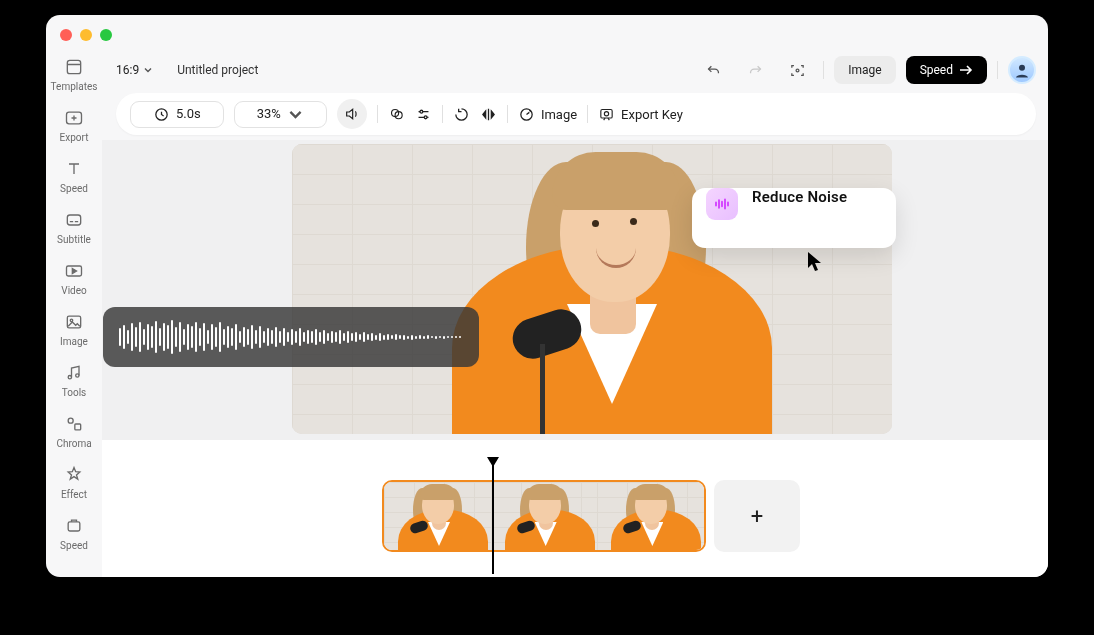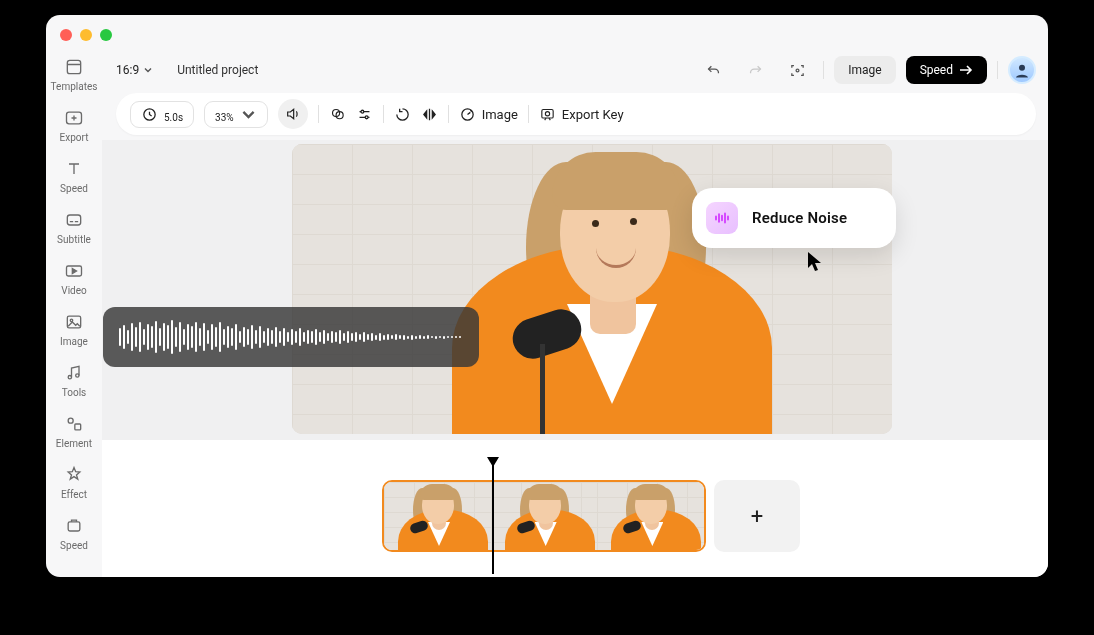"5.0s" .tb-box { align-items: flex-end -> flex-start; font-size: 10px -> 13px; padding: 4px 10px -> 4px 22px }
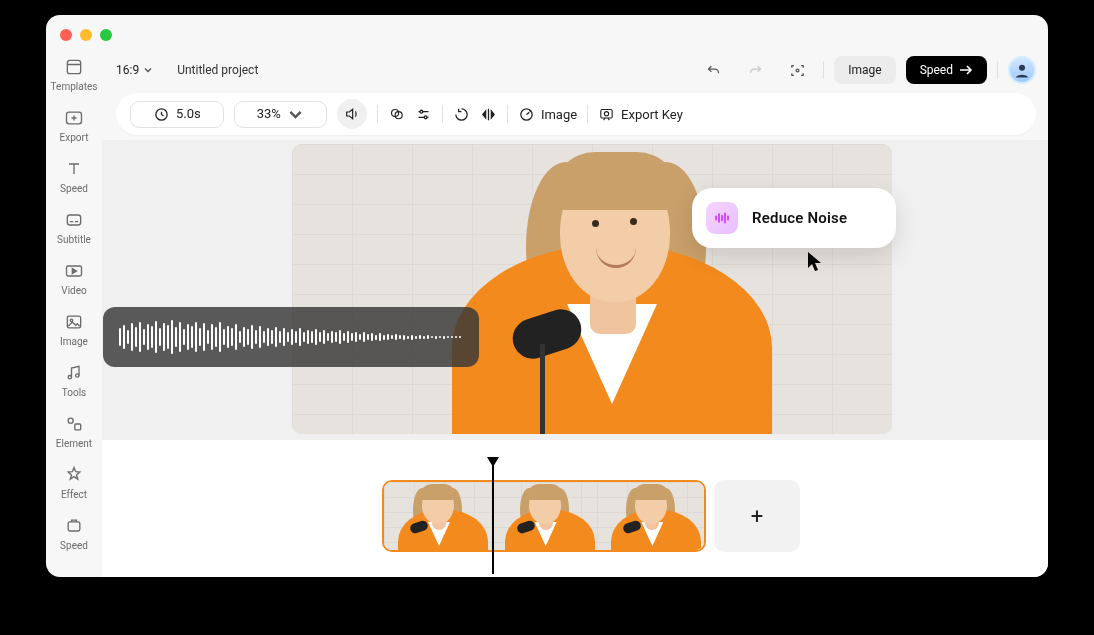"Reduce Noise" .popup { align-items: center -> flex-start; border-radius: 20px -> 13px }
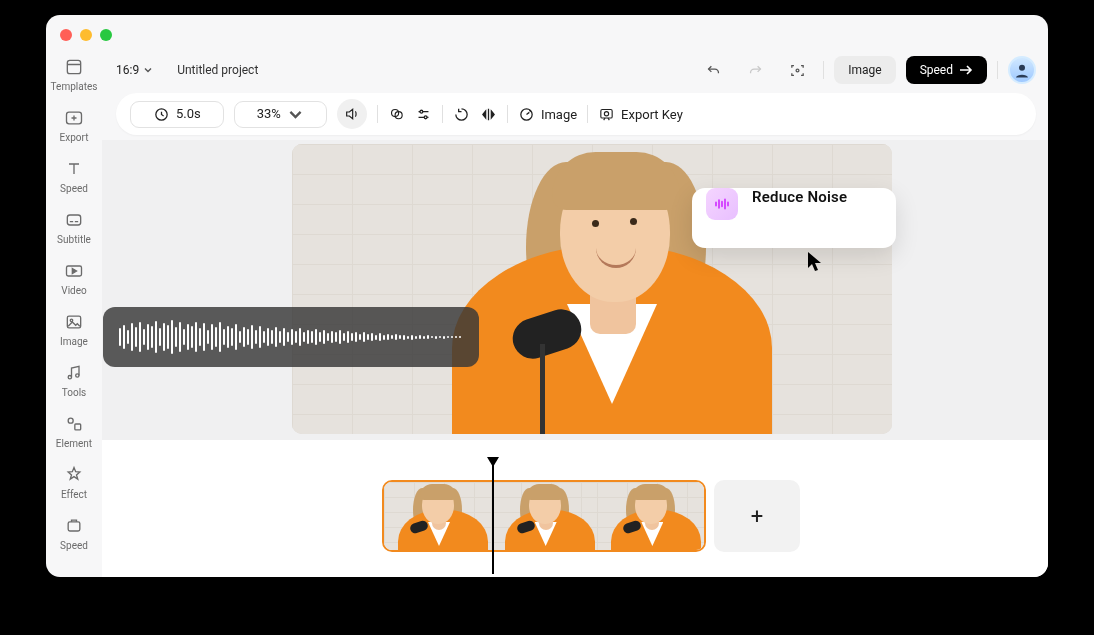"Element" span { text: Element -> Chroma }
